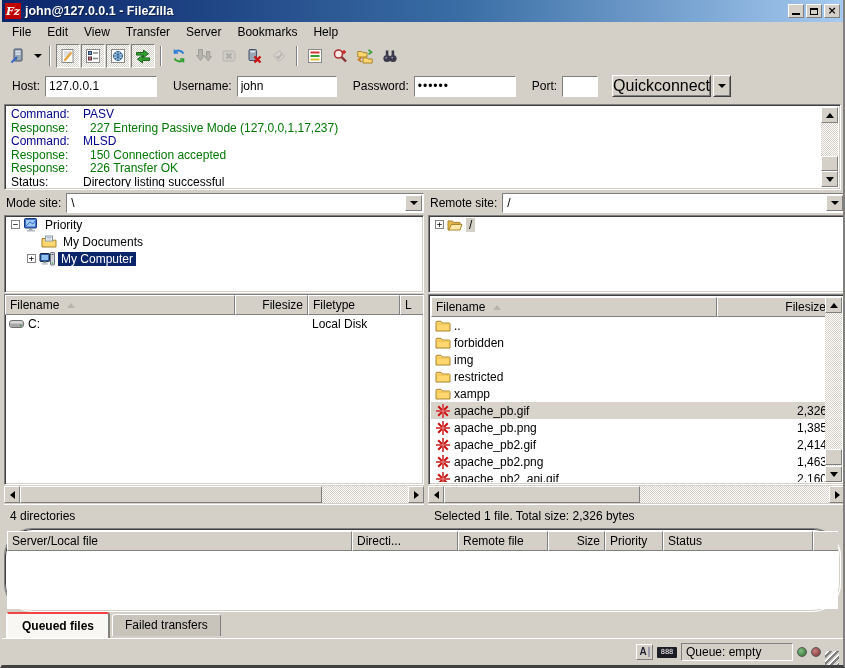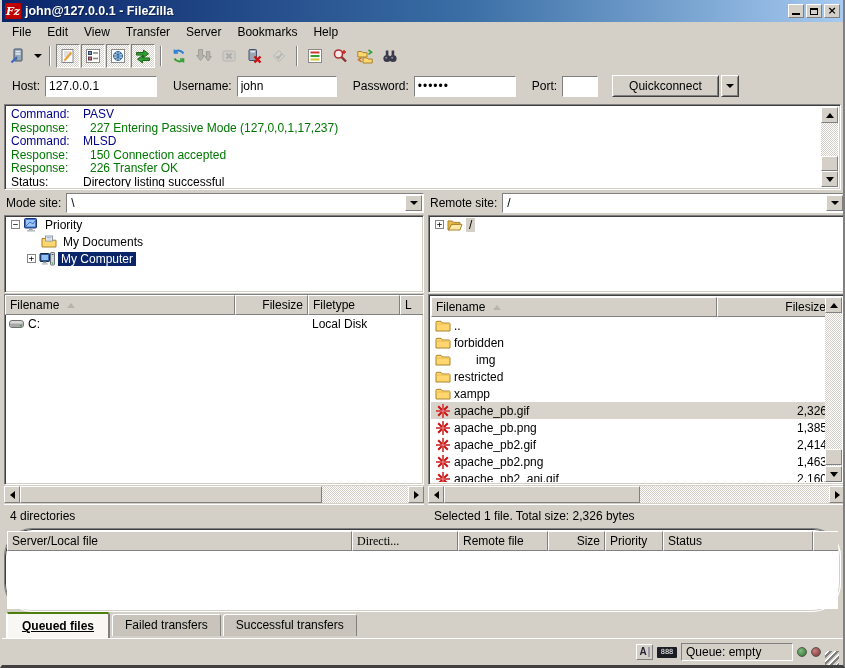"Quickconnect" .qc-btn { font-size: 12px -> 16px; padding: 0 16px -> 0 0 }
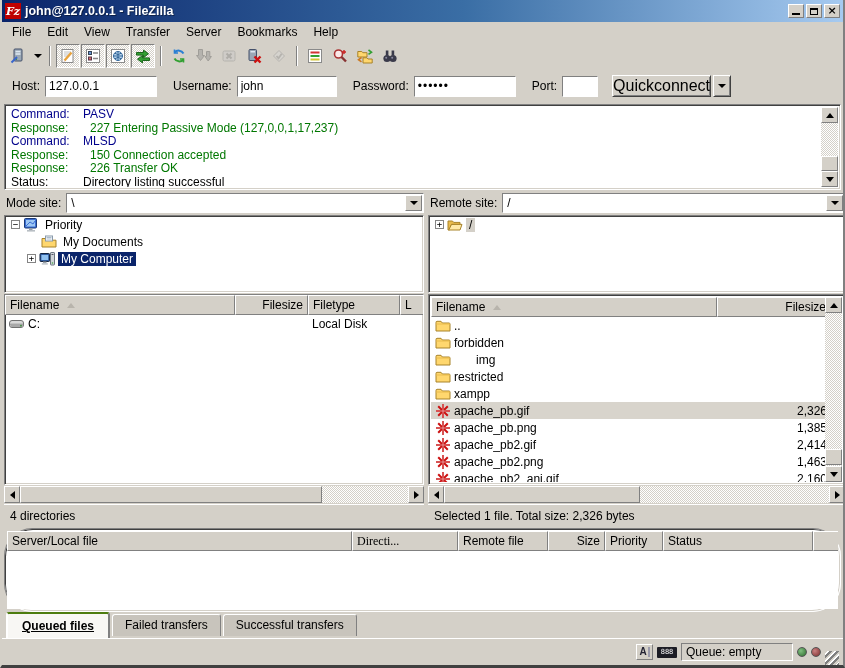"img" div.lv-cell { gap: 22px -> none }
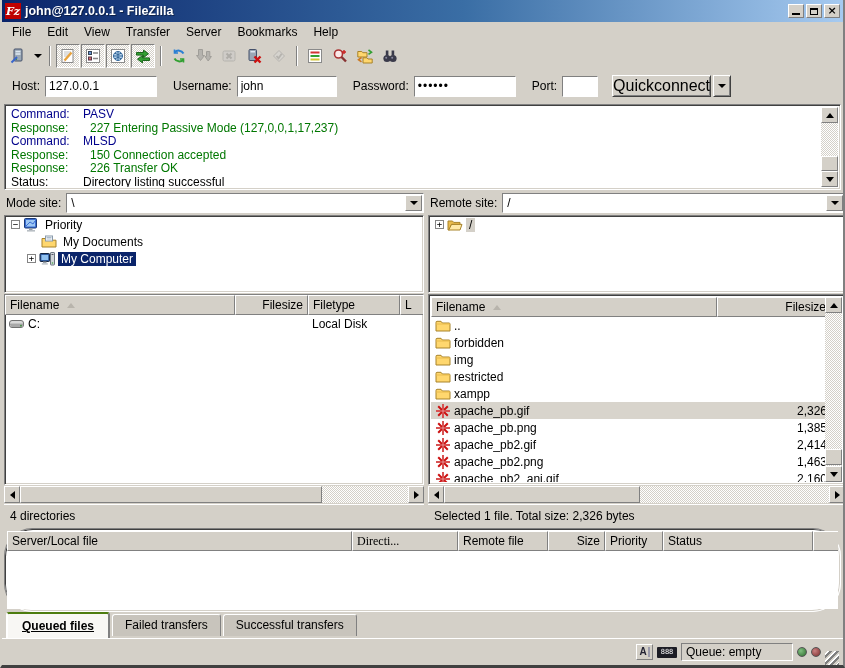"Directi..." div.lv-hcell { font-family: Liberation Serif, serif -> none }
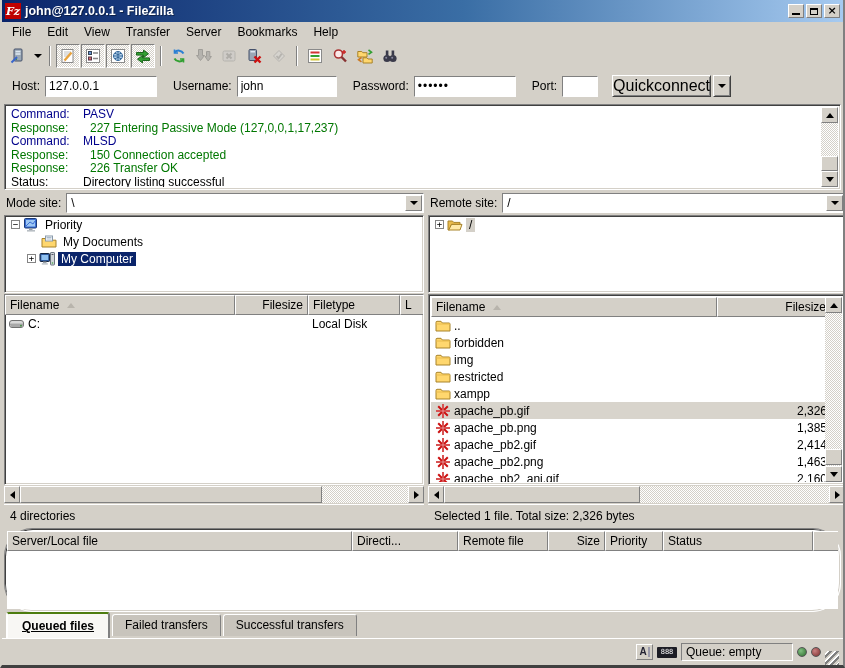"Queued files" .tab.active { border-top: 2px solid #4d7c0f -> 2px solid #ef4444; text-decoration: underline -> none }
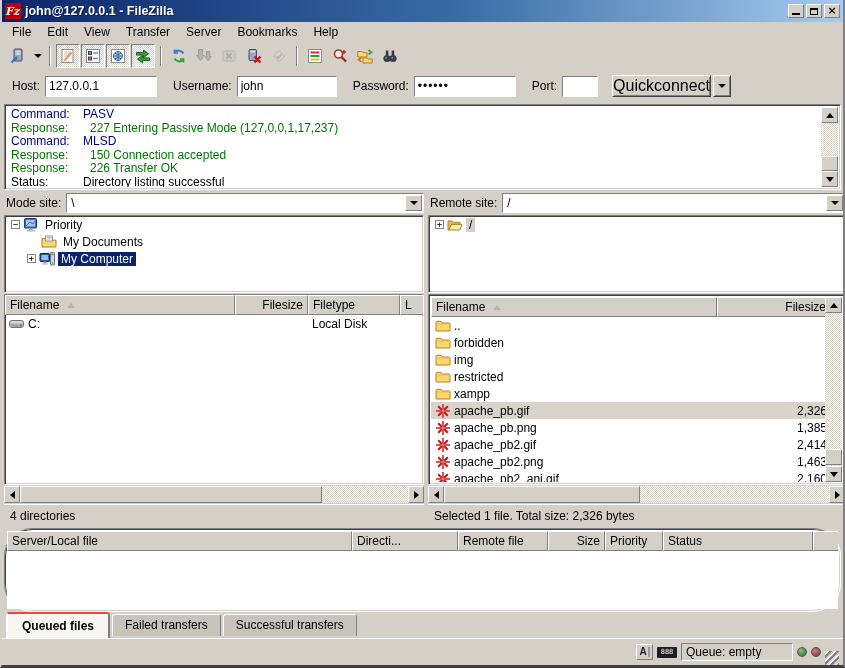"Successful transfers" div.tab { html: <div>Successful transfers</div> -> none }
